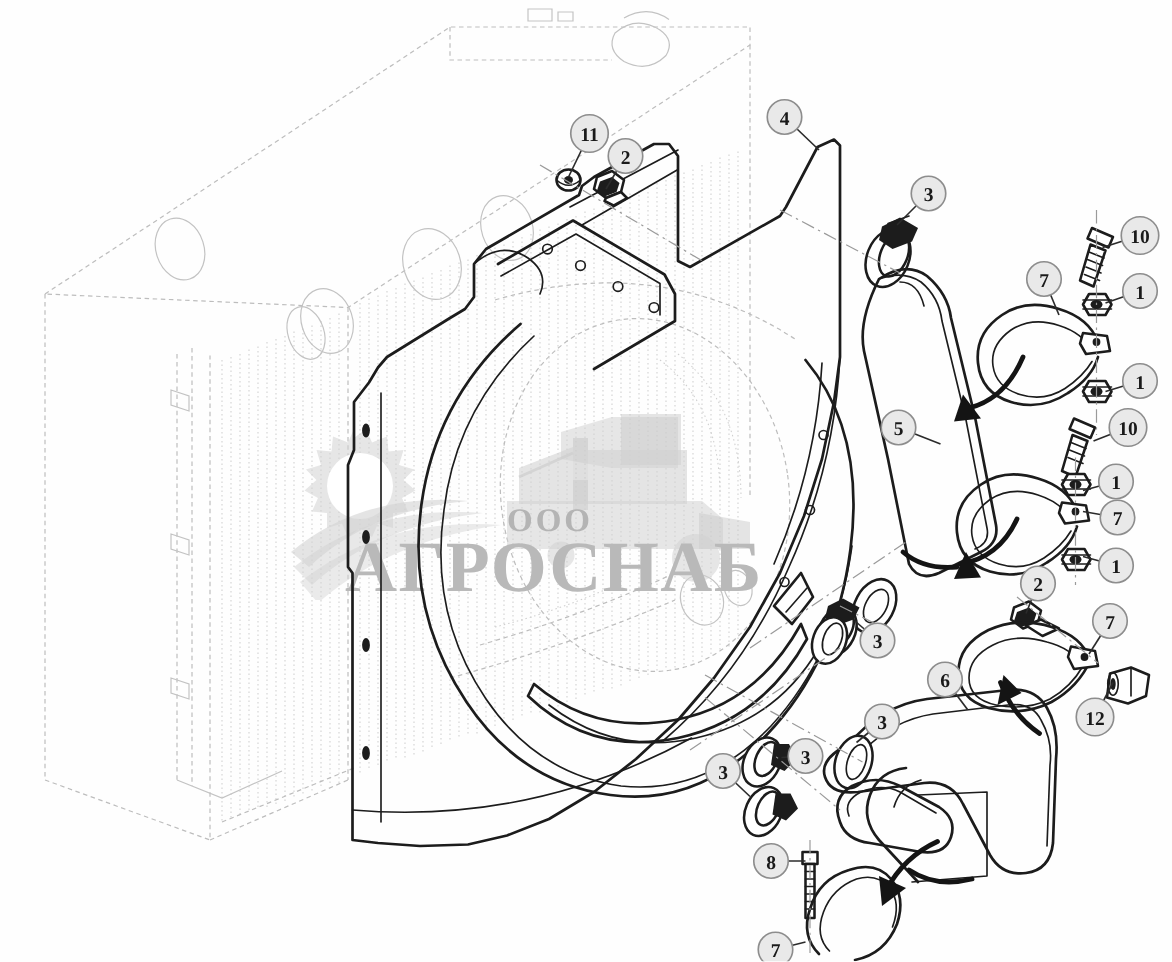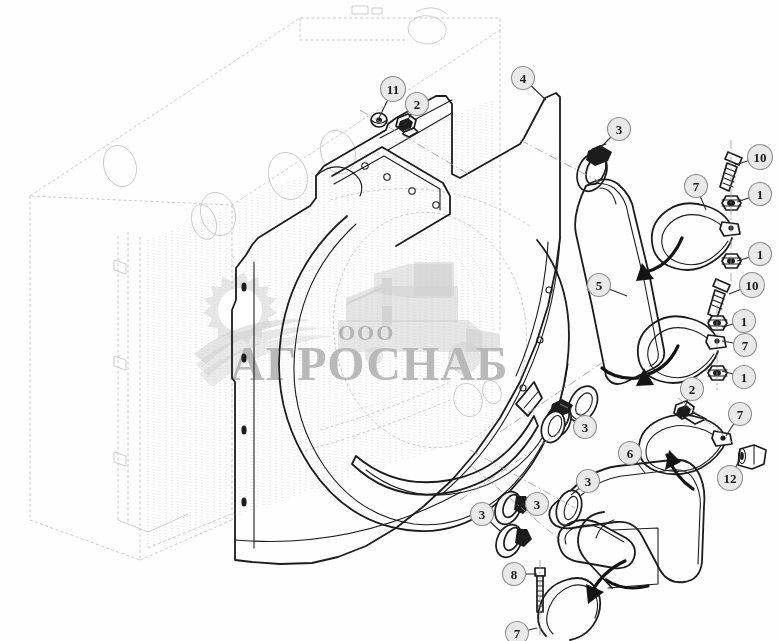"ООО" #watermark { top: 258px -> 272px }
